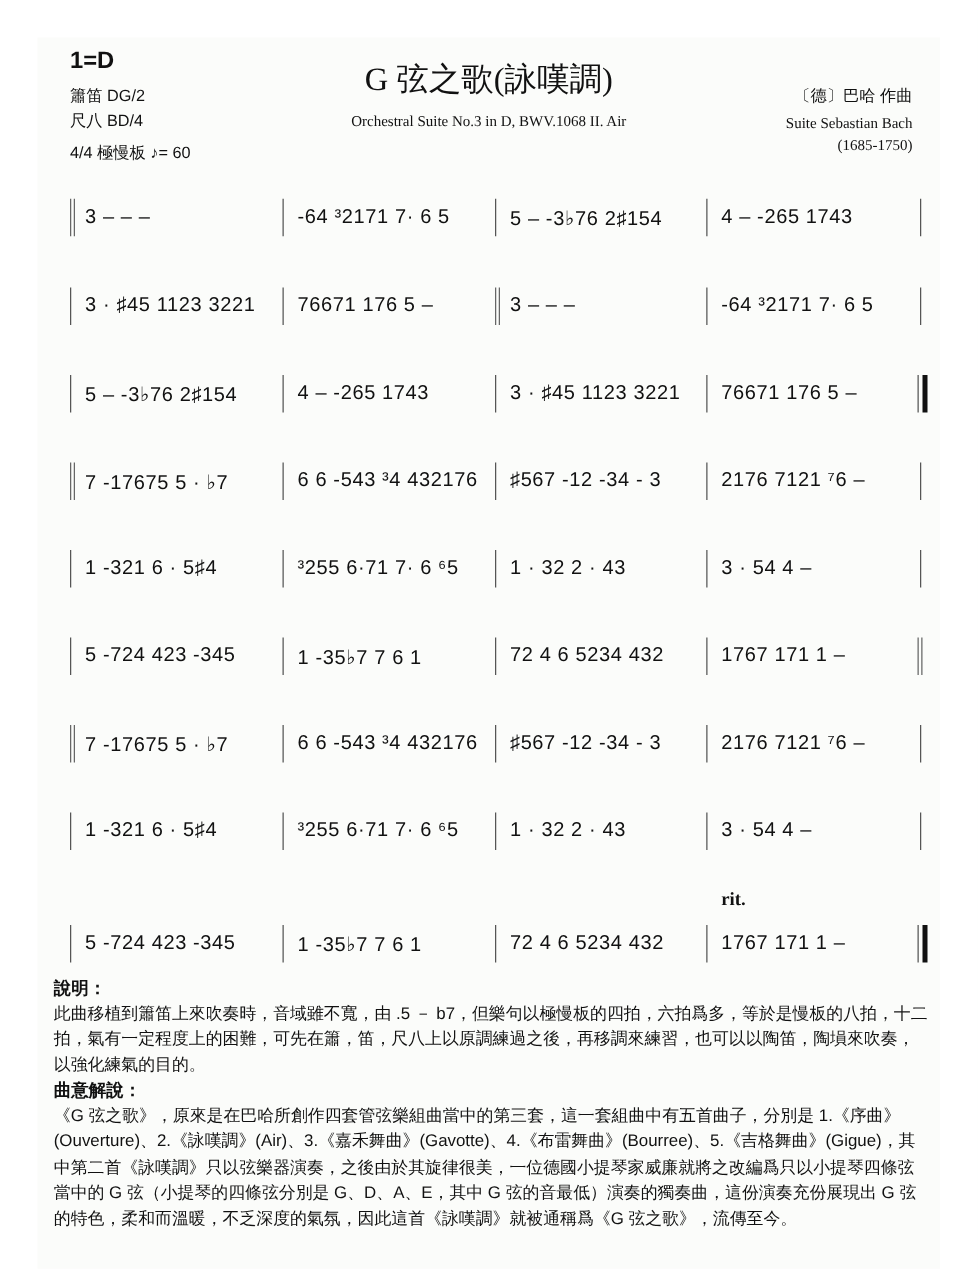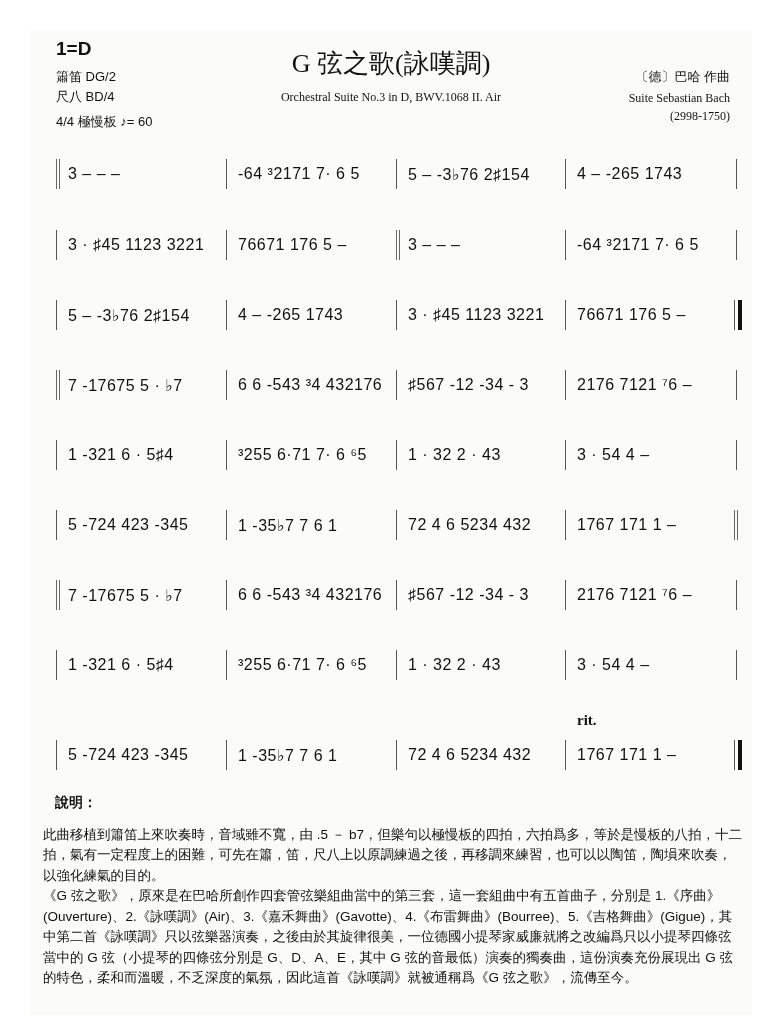"(2998-1750)" div.abs { text: 2998-1750 -> 1685-1750 }
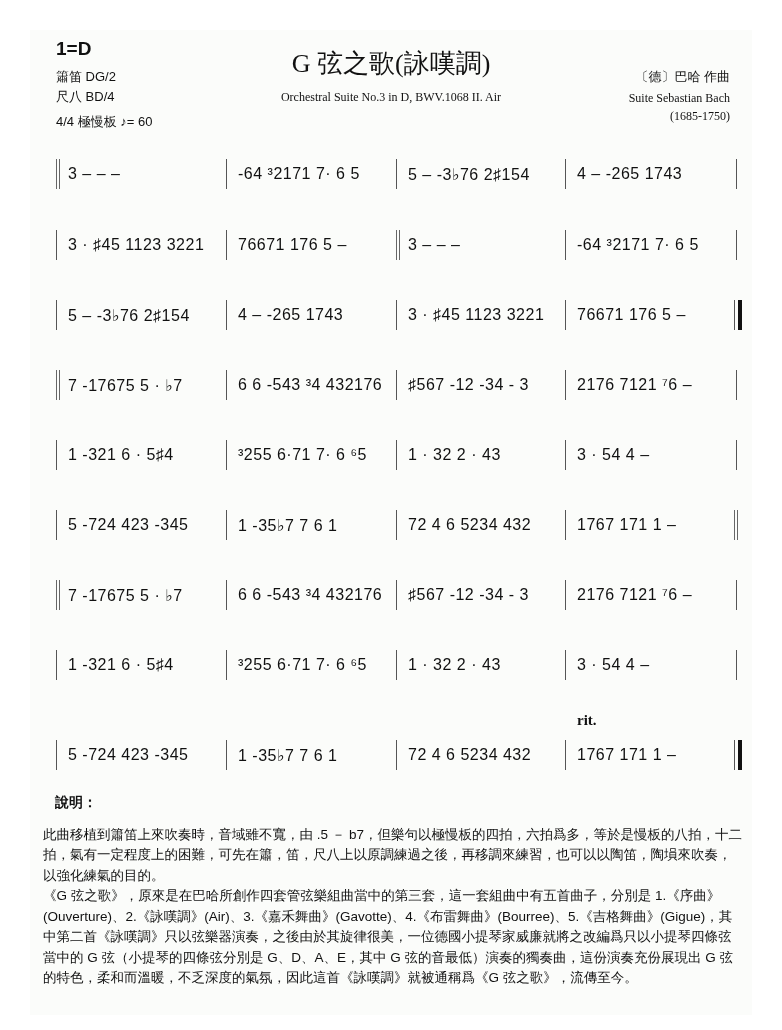"說明：" .notes h4 { margin: 12px -> 0 }
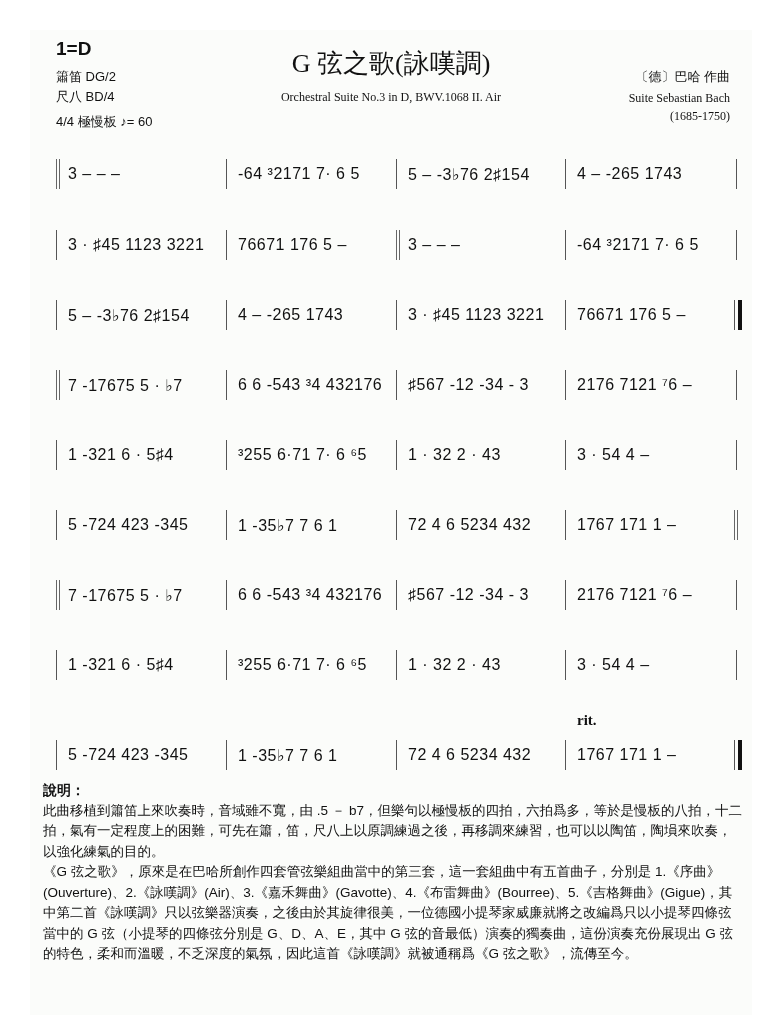"曲意解說：" h4 { html: none -> <h4>曲意解說：</h4> }
